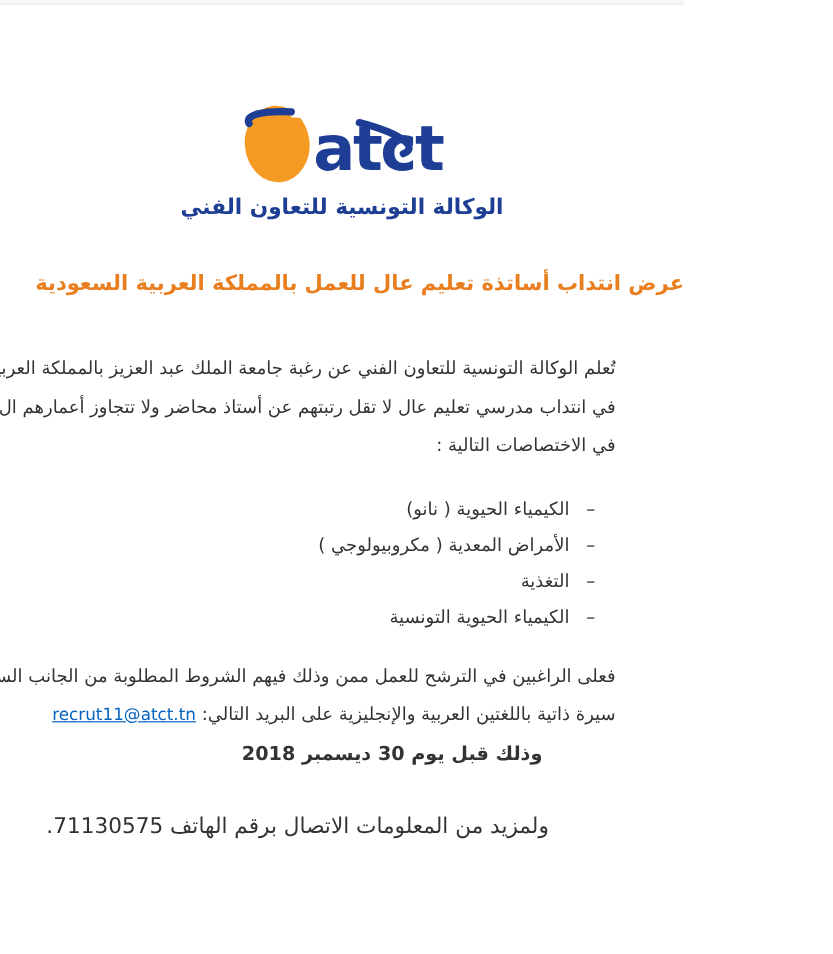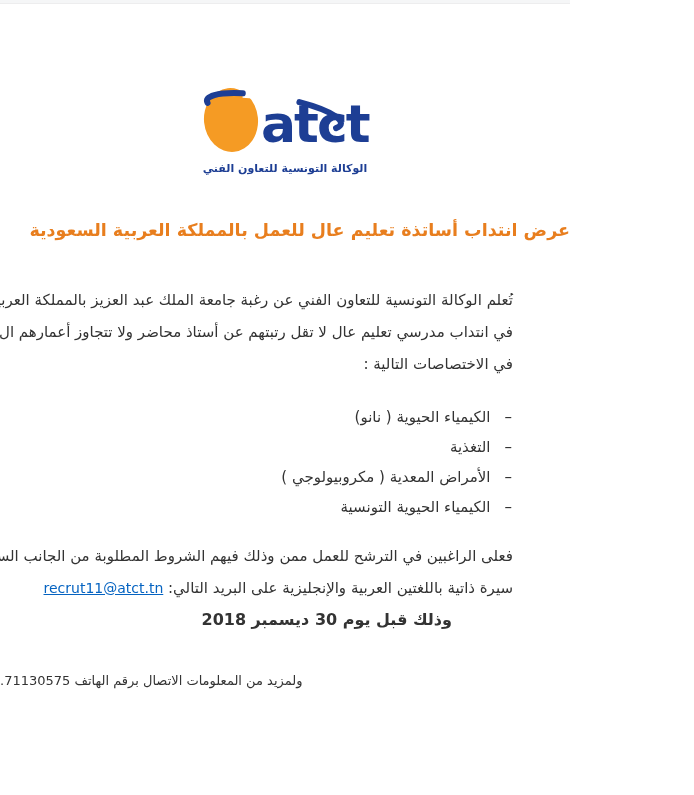"الوكالة التونسية للتعاون الفني" .tagline { font-size: 11px -> 18px }
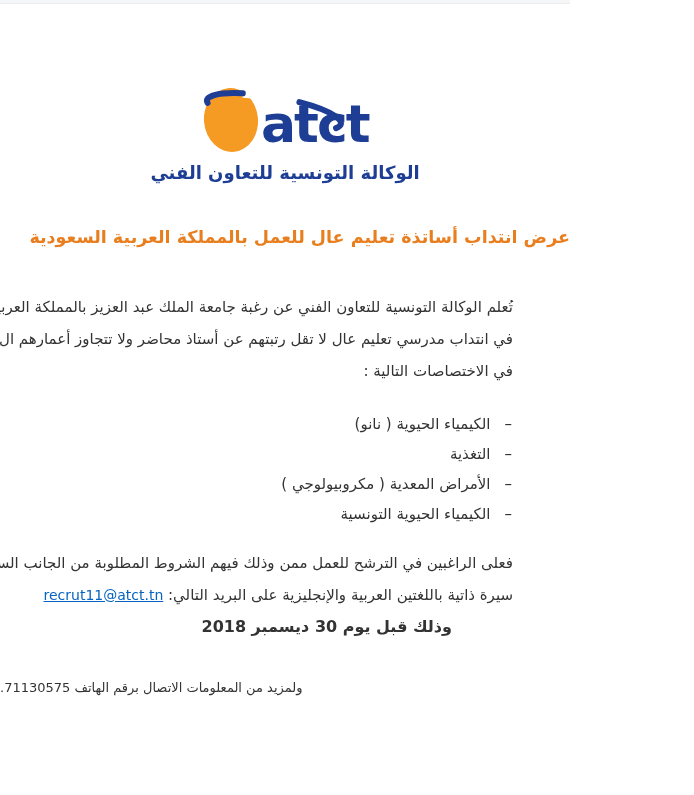"–الكيمياء الحيوية ( نانو)" .spec { margin-right: 58px -> 74px }
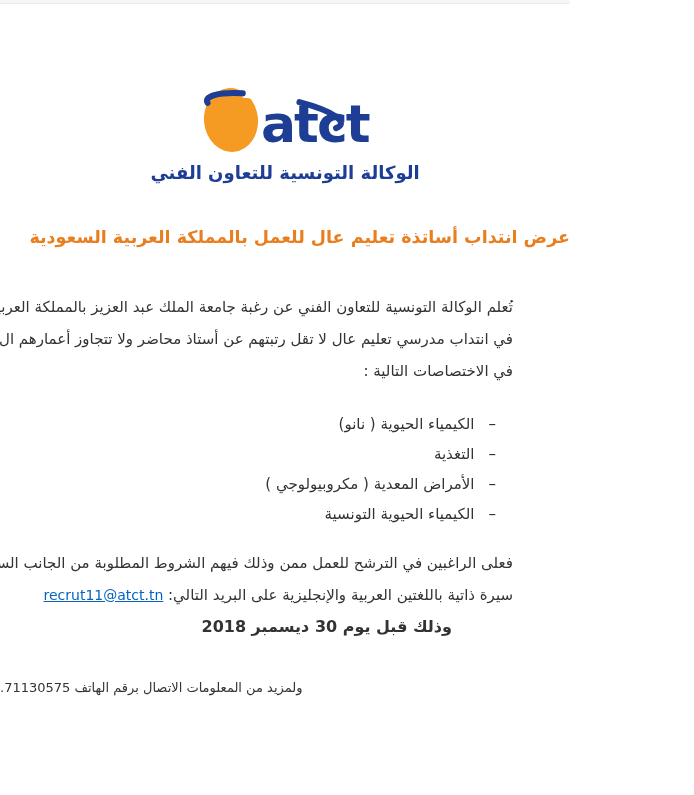"–التغذية" div.spec { order: before "–الأمراض المعدية ( مكروبيولوجي )" -> after "–الأمراض المعدية ( مكروبيولوجي )" }
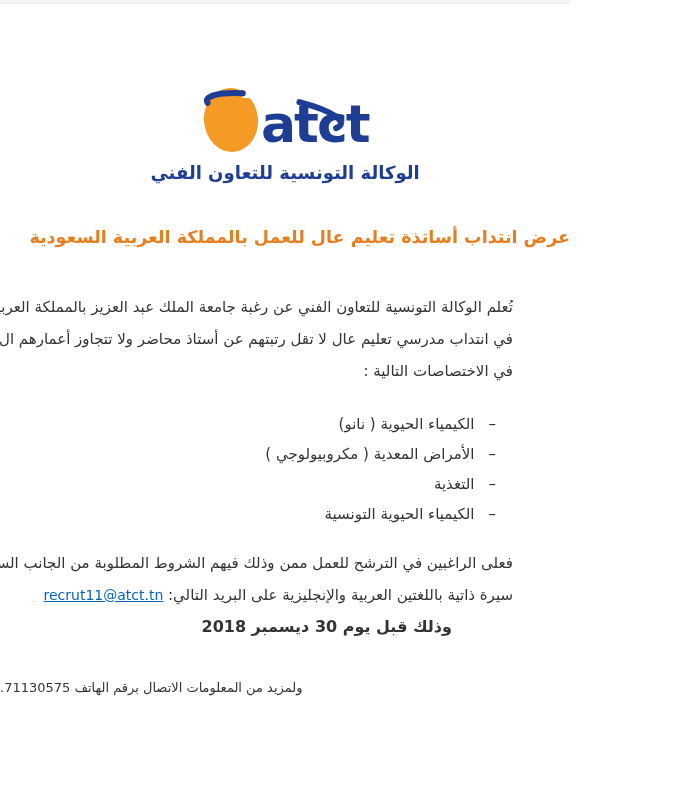"ولمزيد من المعلومات الاتصال برقم" .phone-line { font-size: 13px -> 18px; text-align: left -> center }
